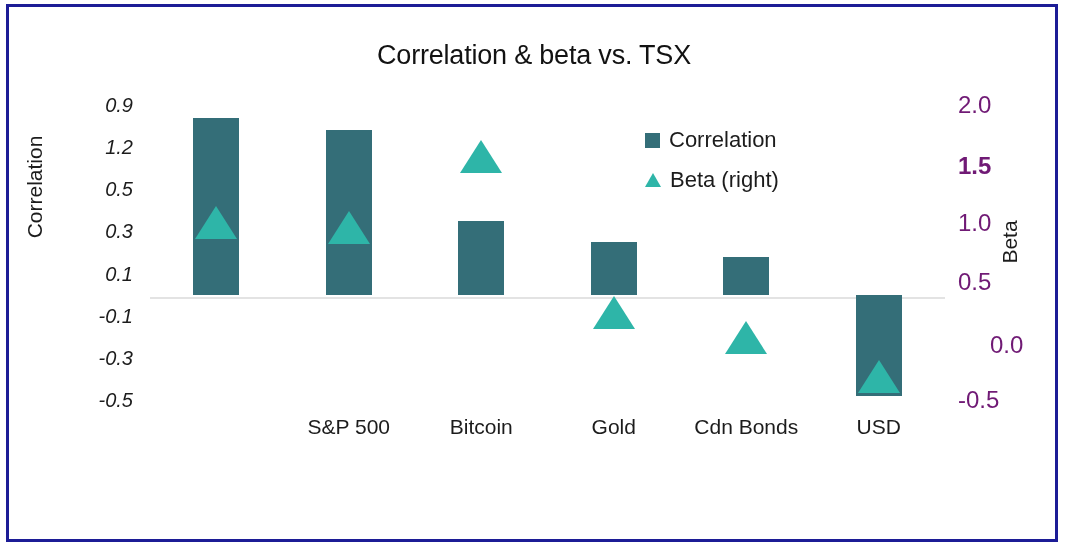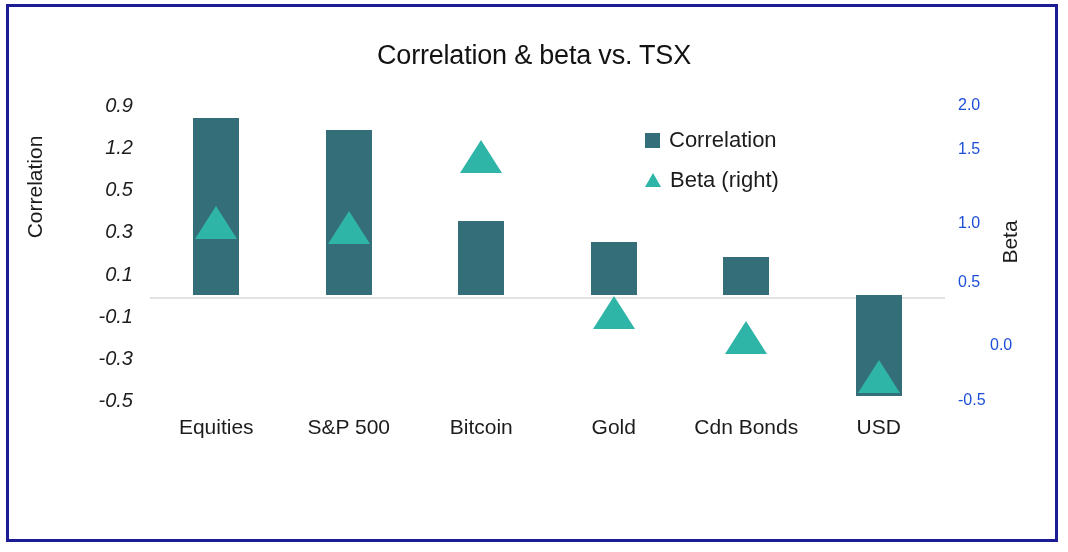"2.0" .tick-right { color: #1d4ed8 -> #701a75; font-size: 16px -> 24px }
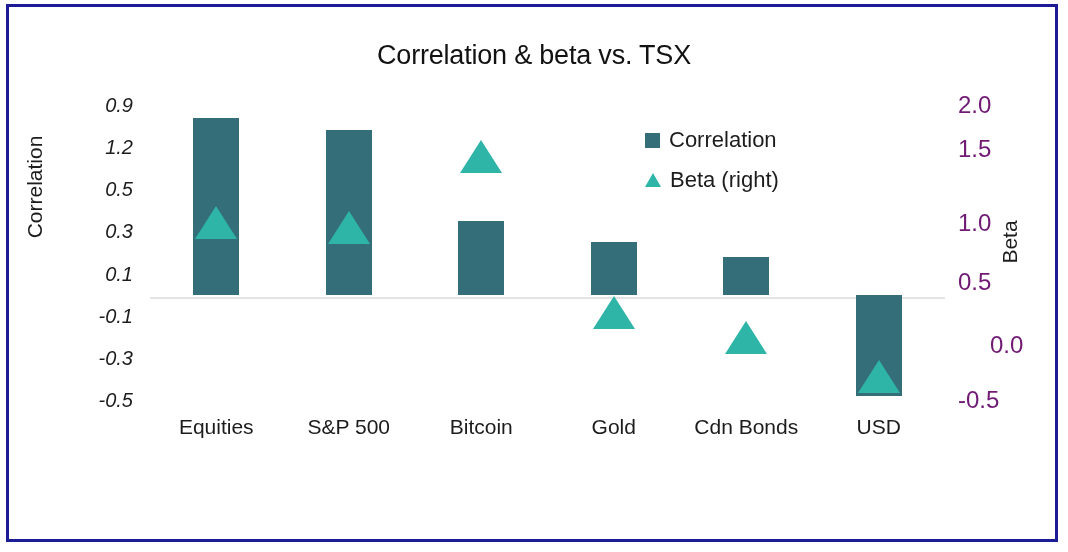"1.5" div.tick-right { font-weight: none -> bold; top: 44px -> 61px }
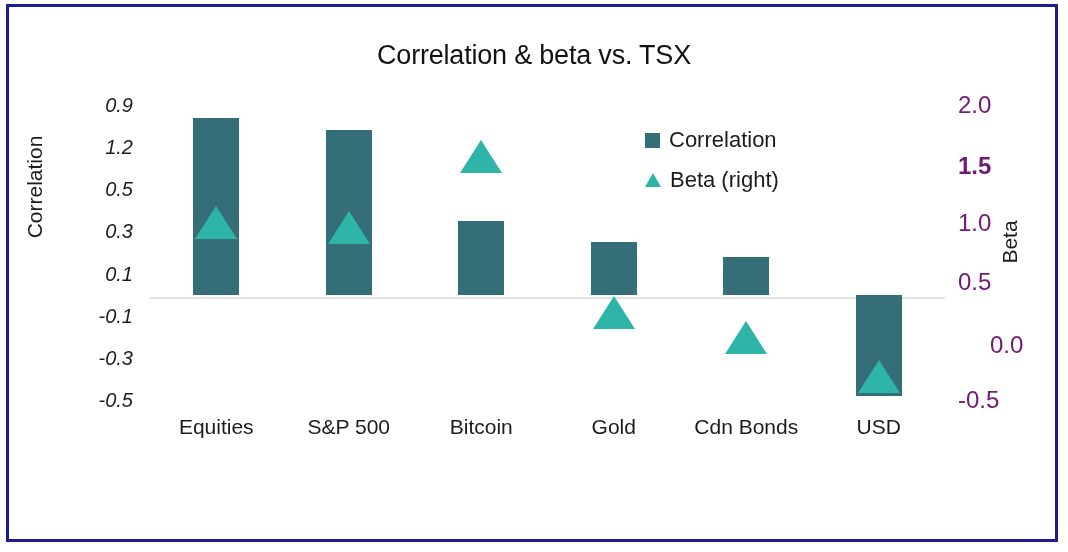"Equities" div { html: <div>Equities</div> -> none }
